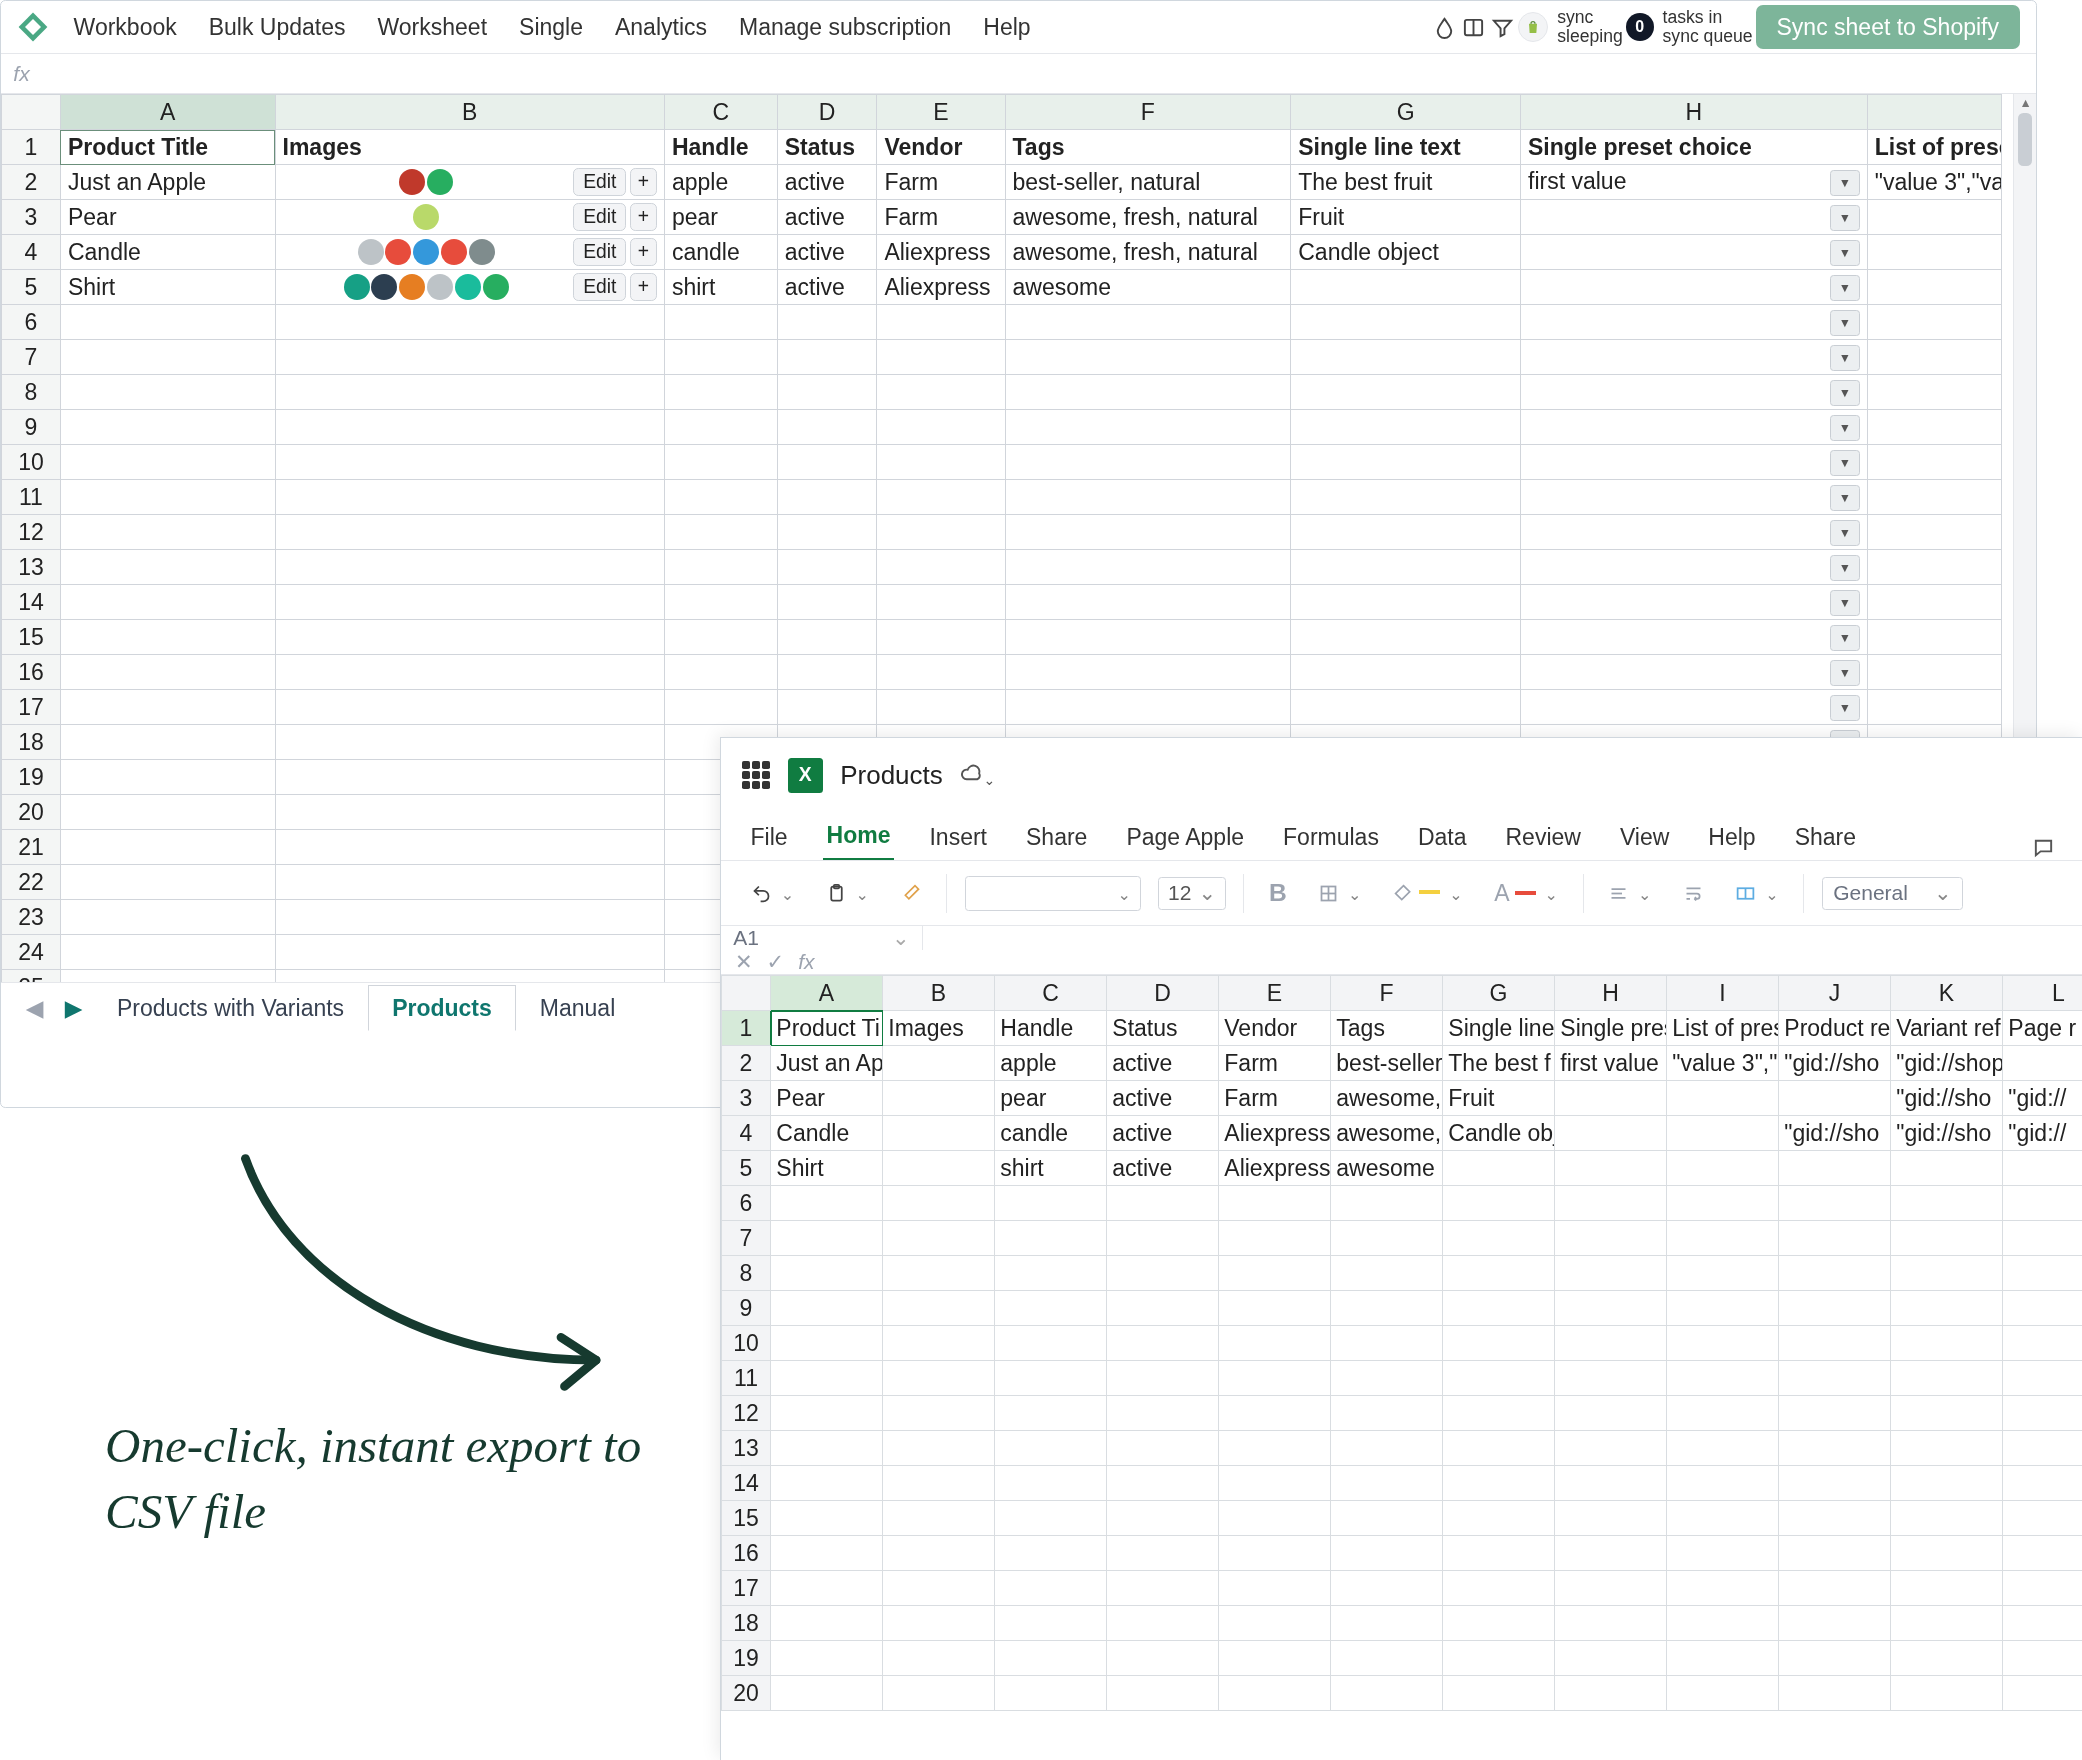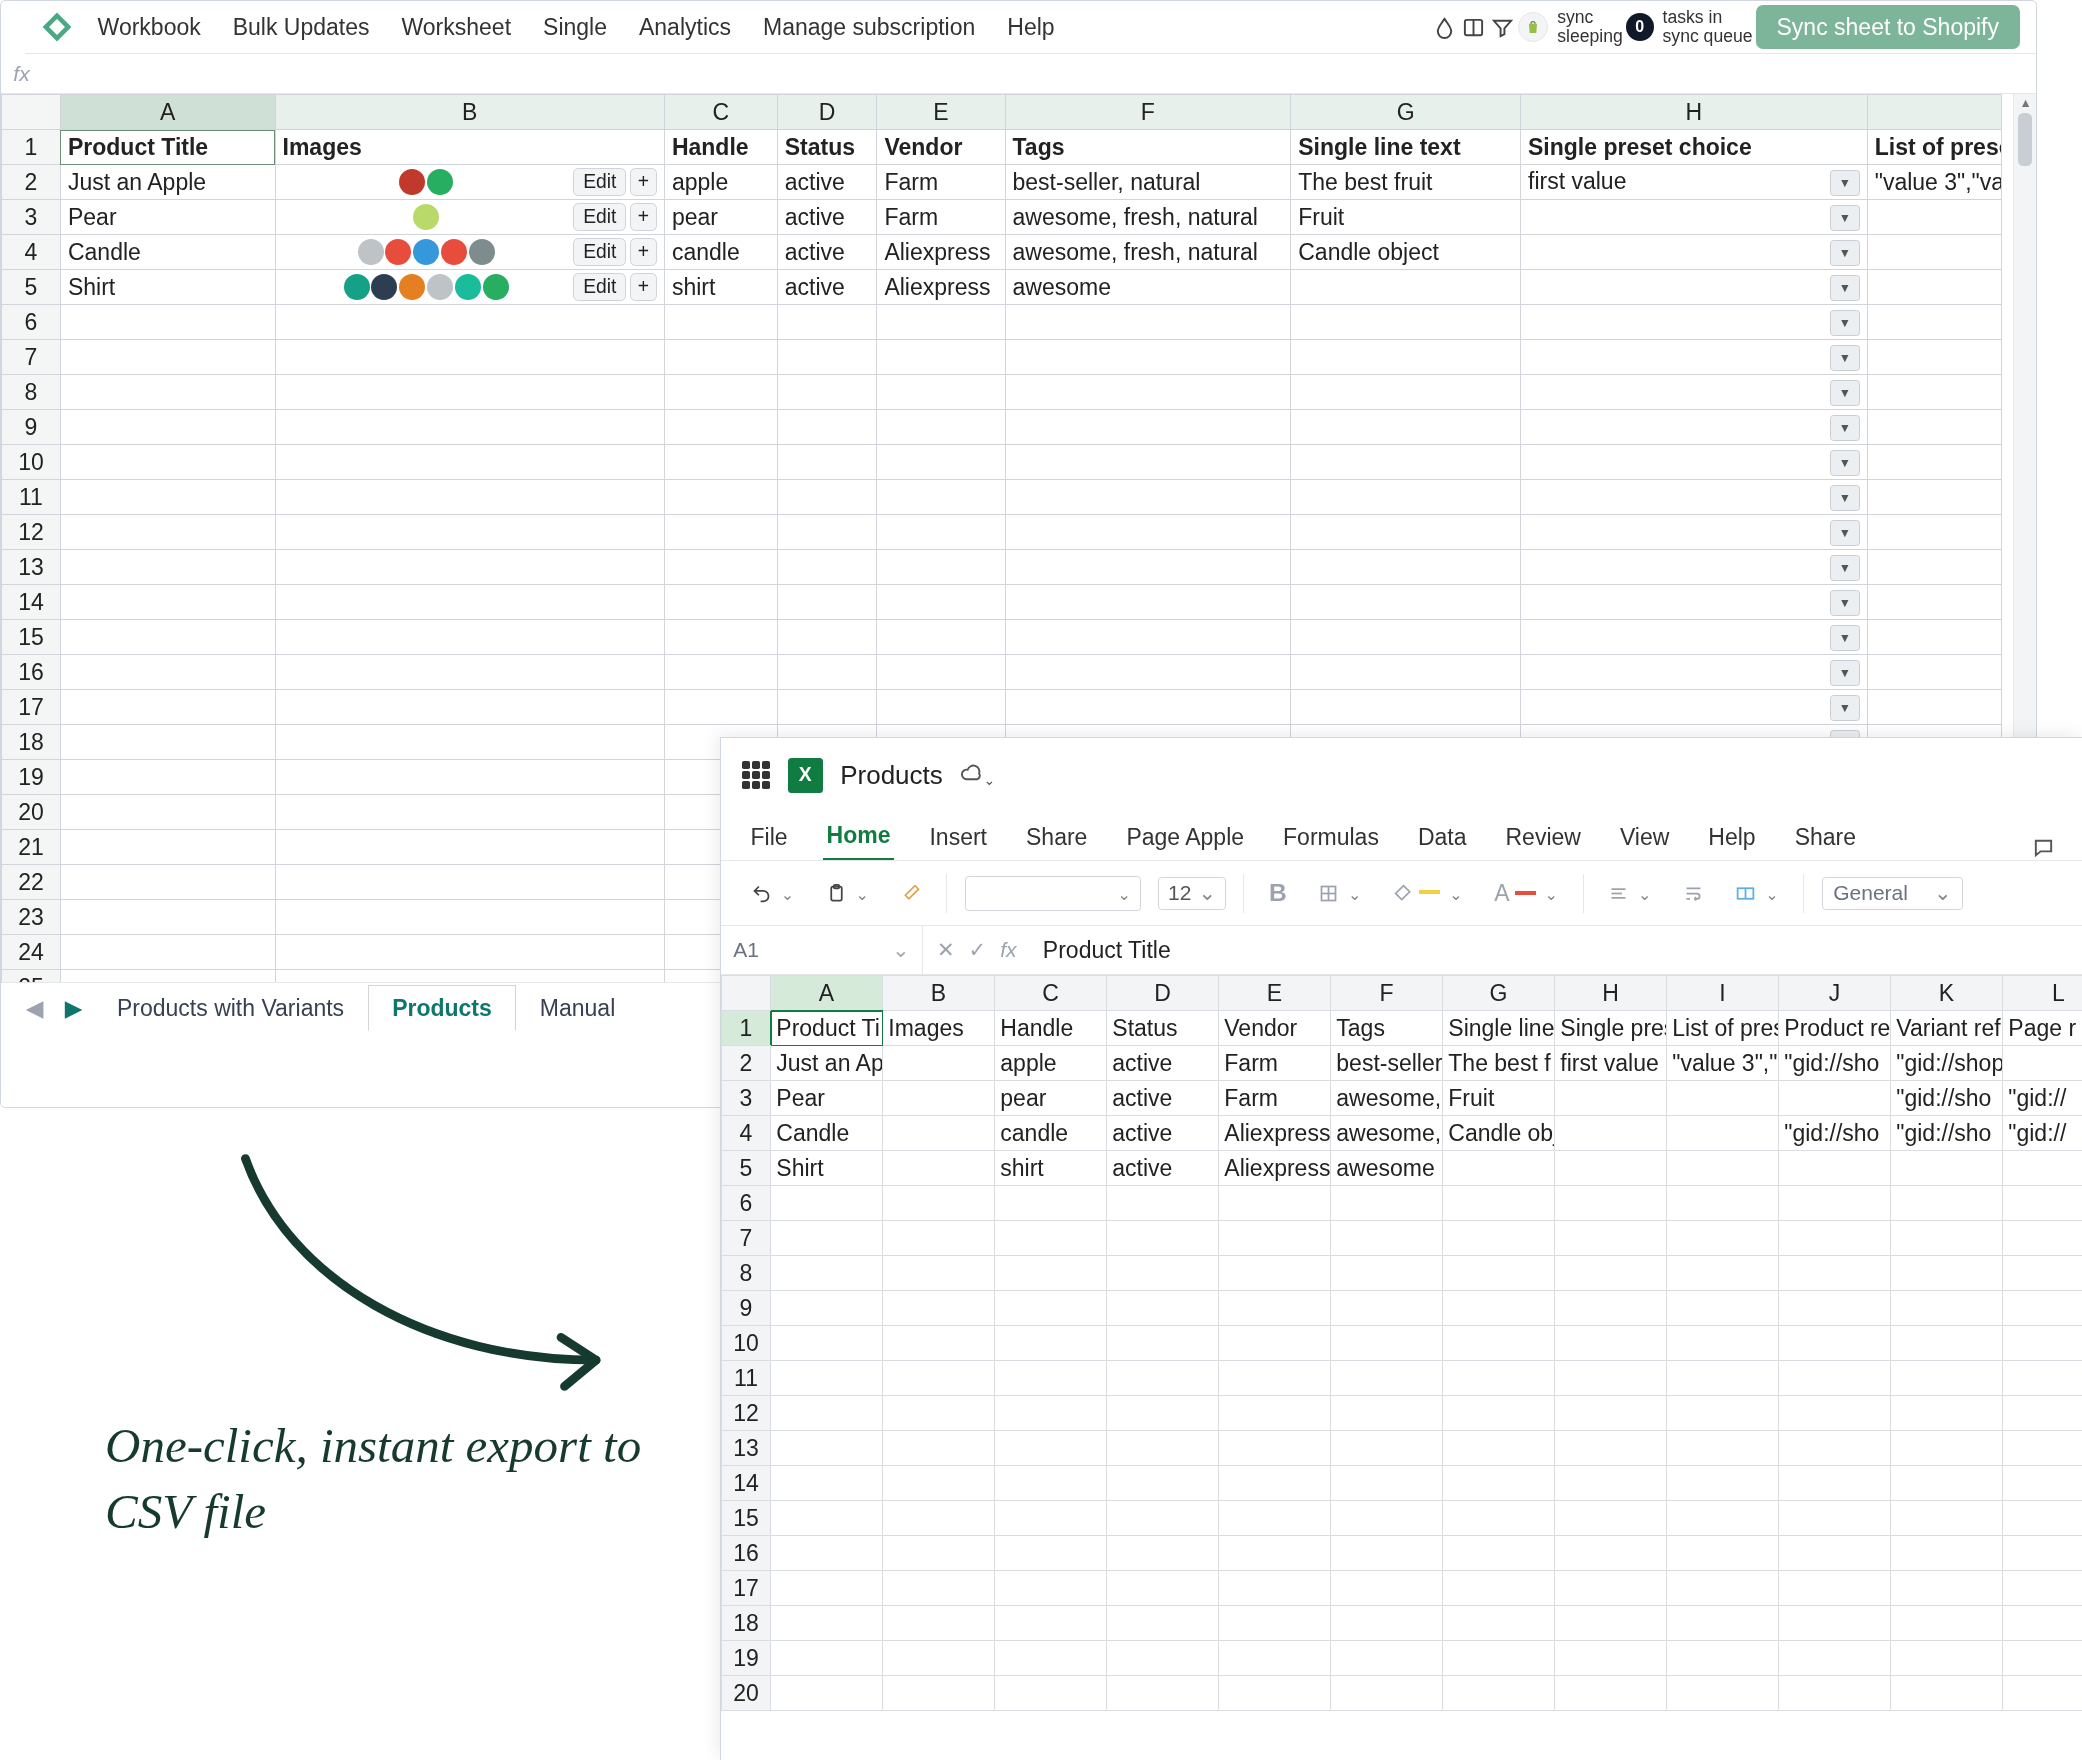"Workbook" .app1-topbar { margin-left: 24px -> none }
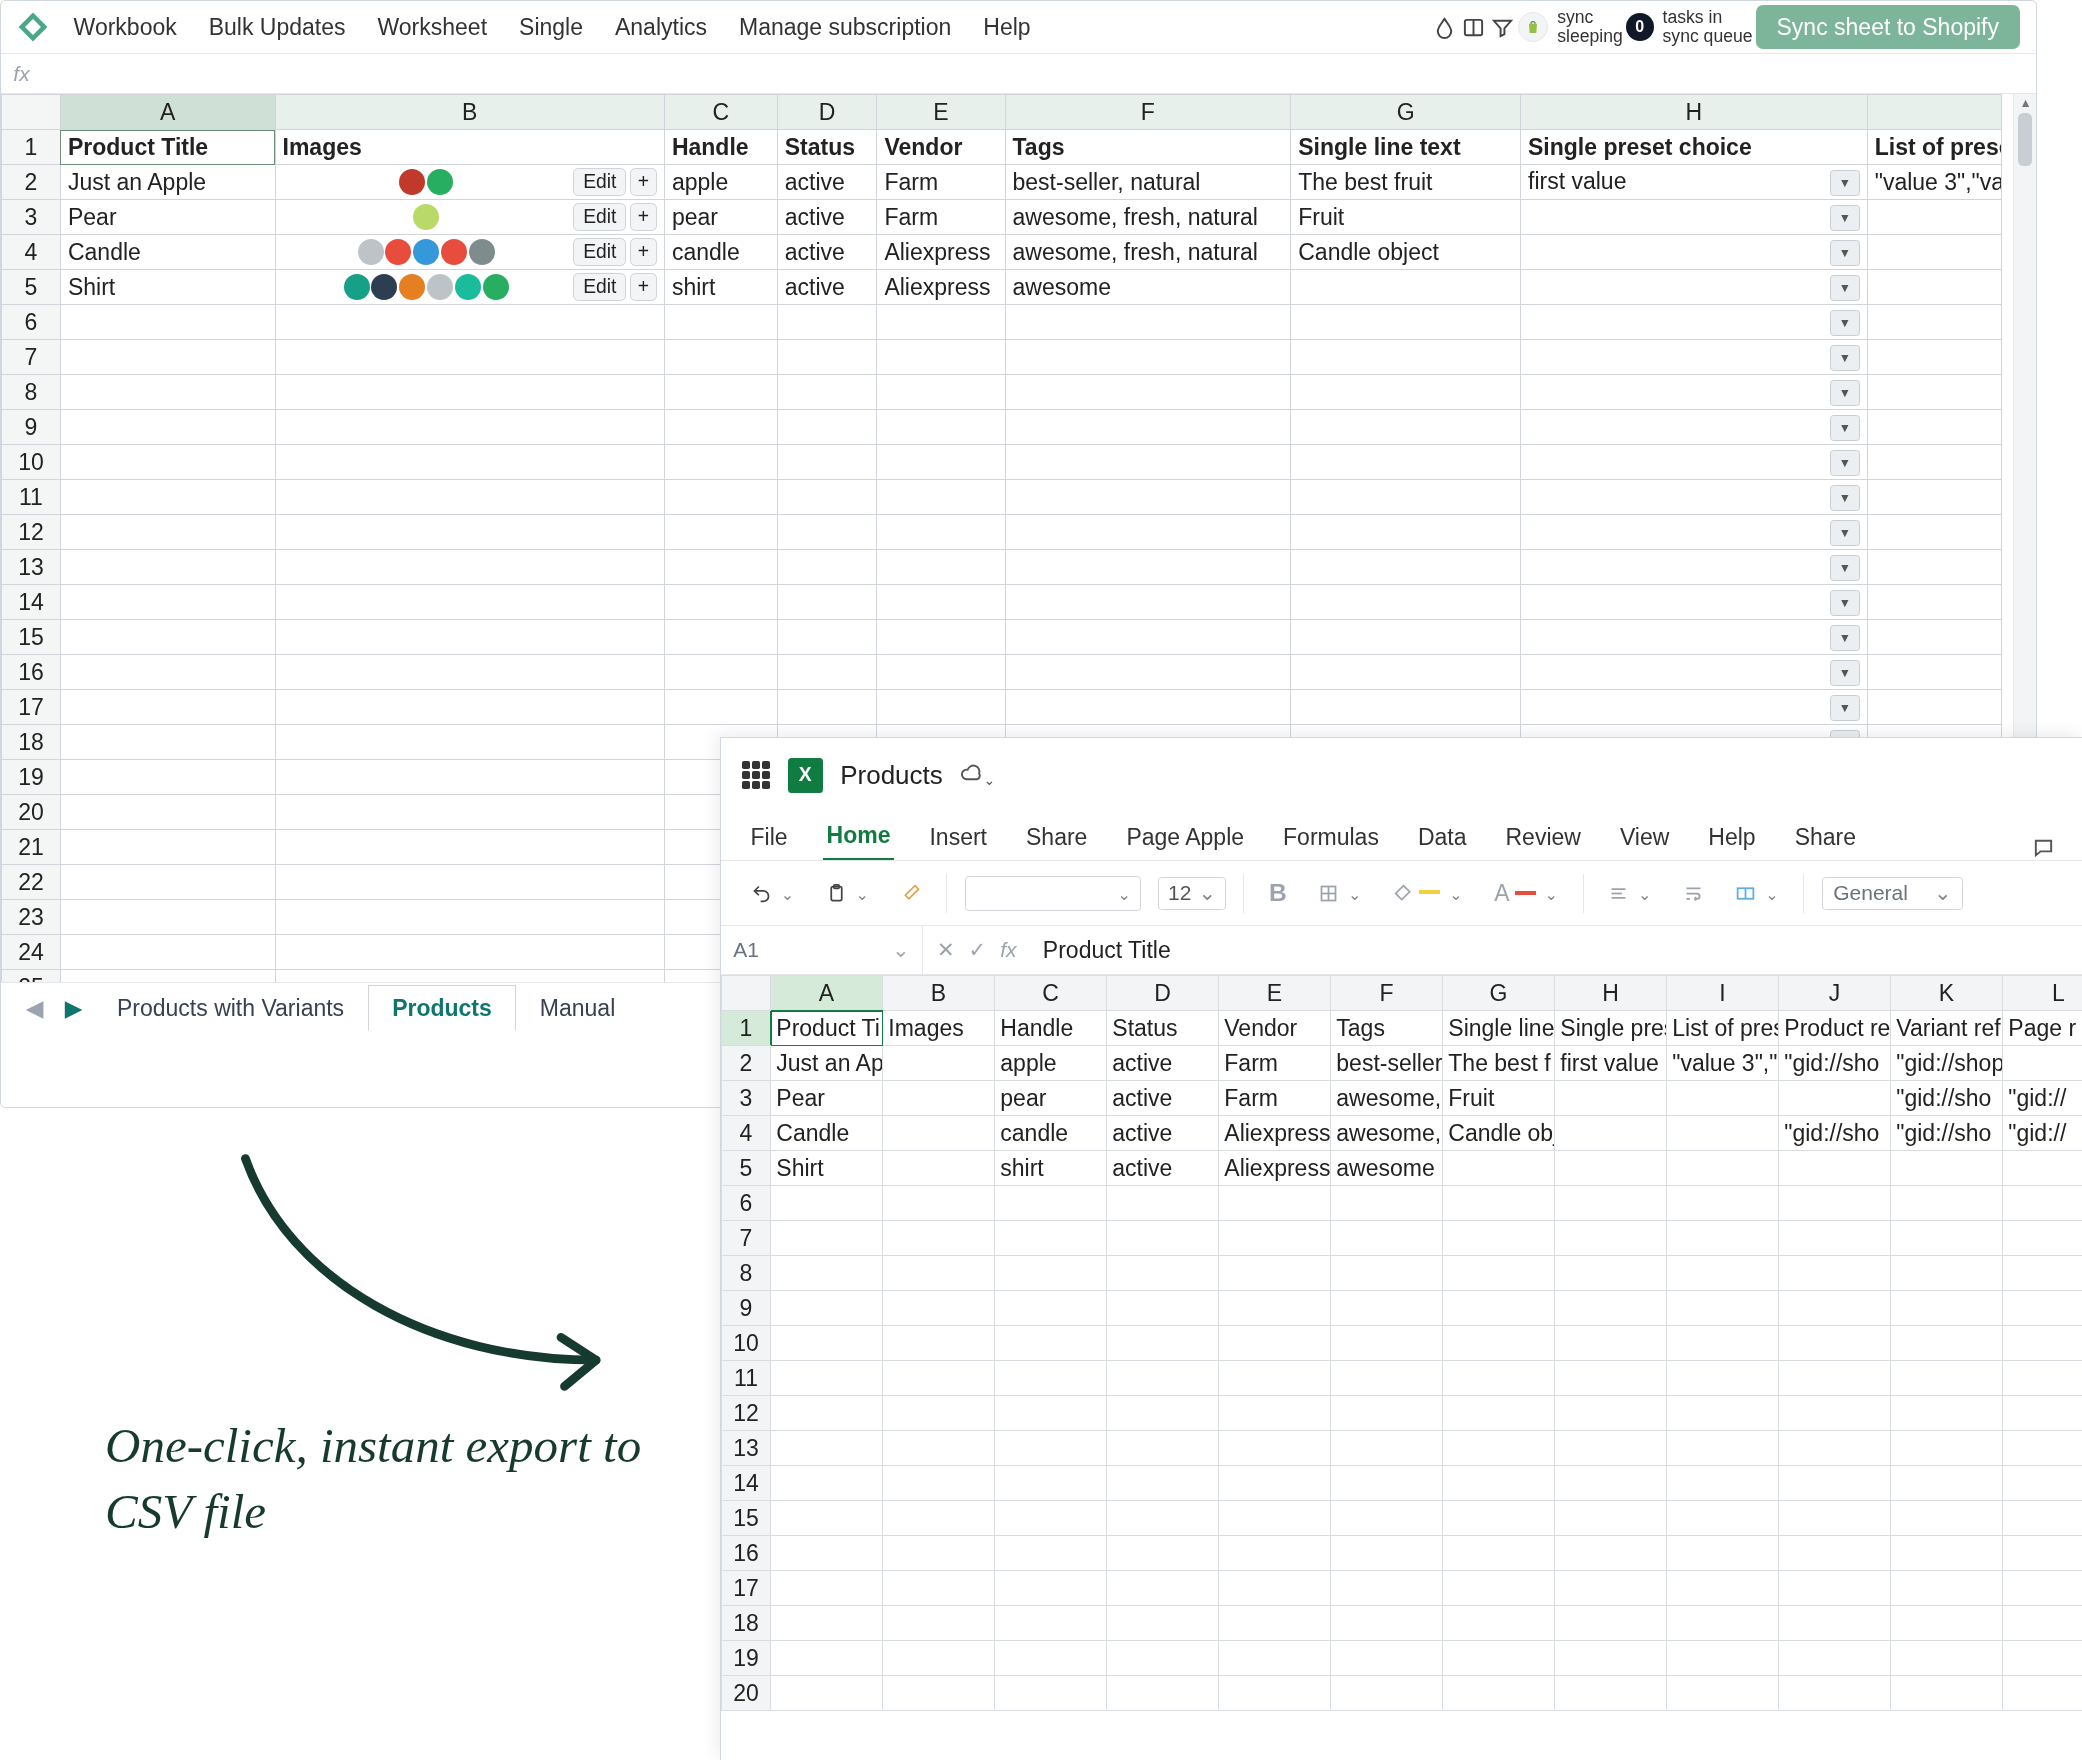"A1" .app2-fxbar { align-items: center -> none; flex-direction: none -> column }
